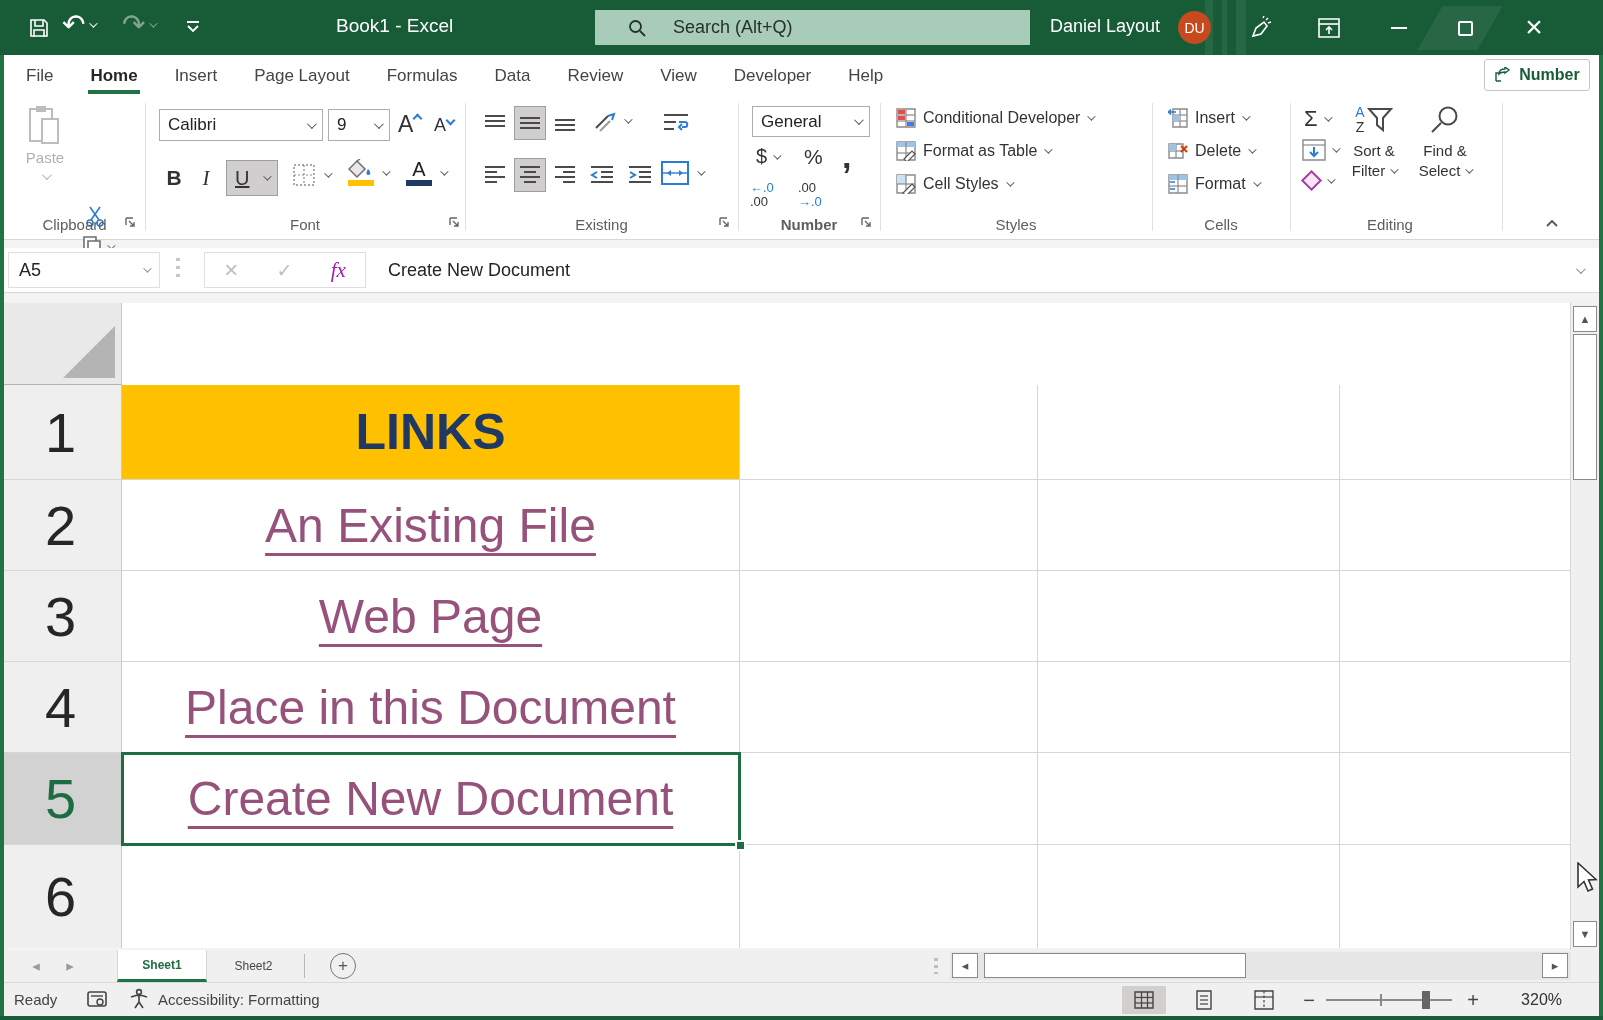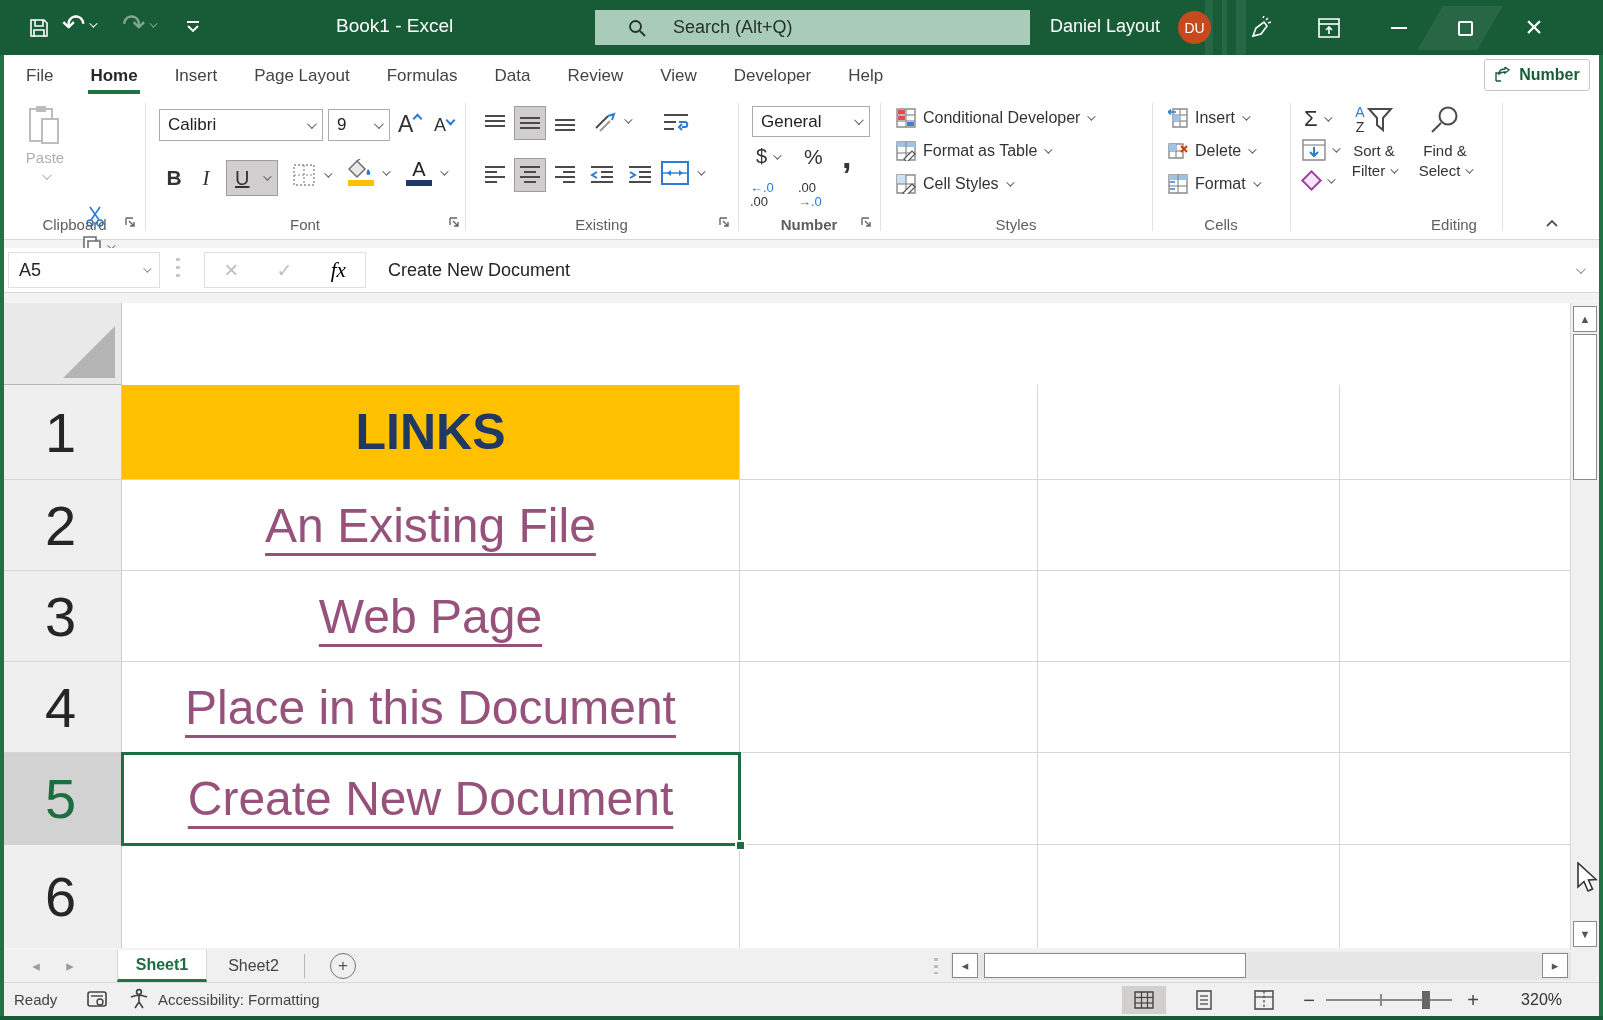"Editing" div.glabel { left: 1344px -> 1280px }
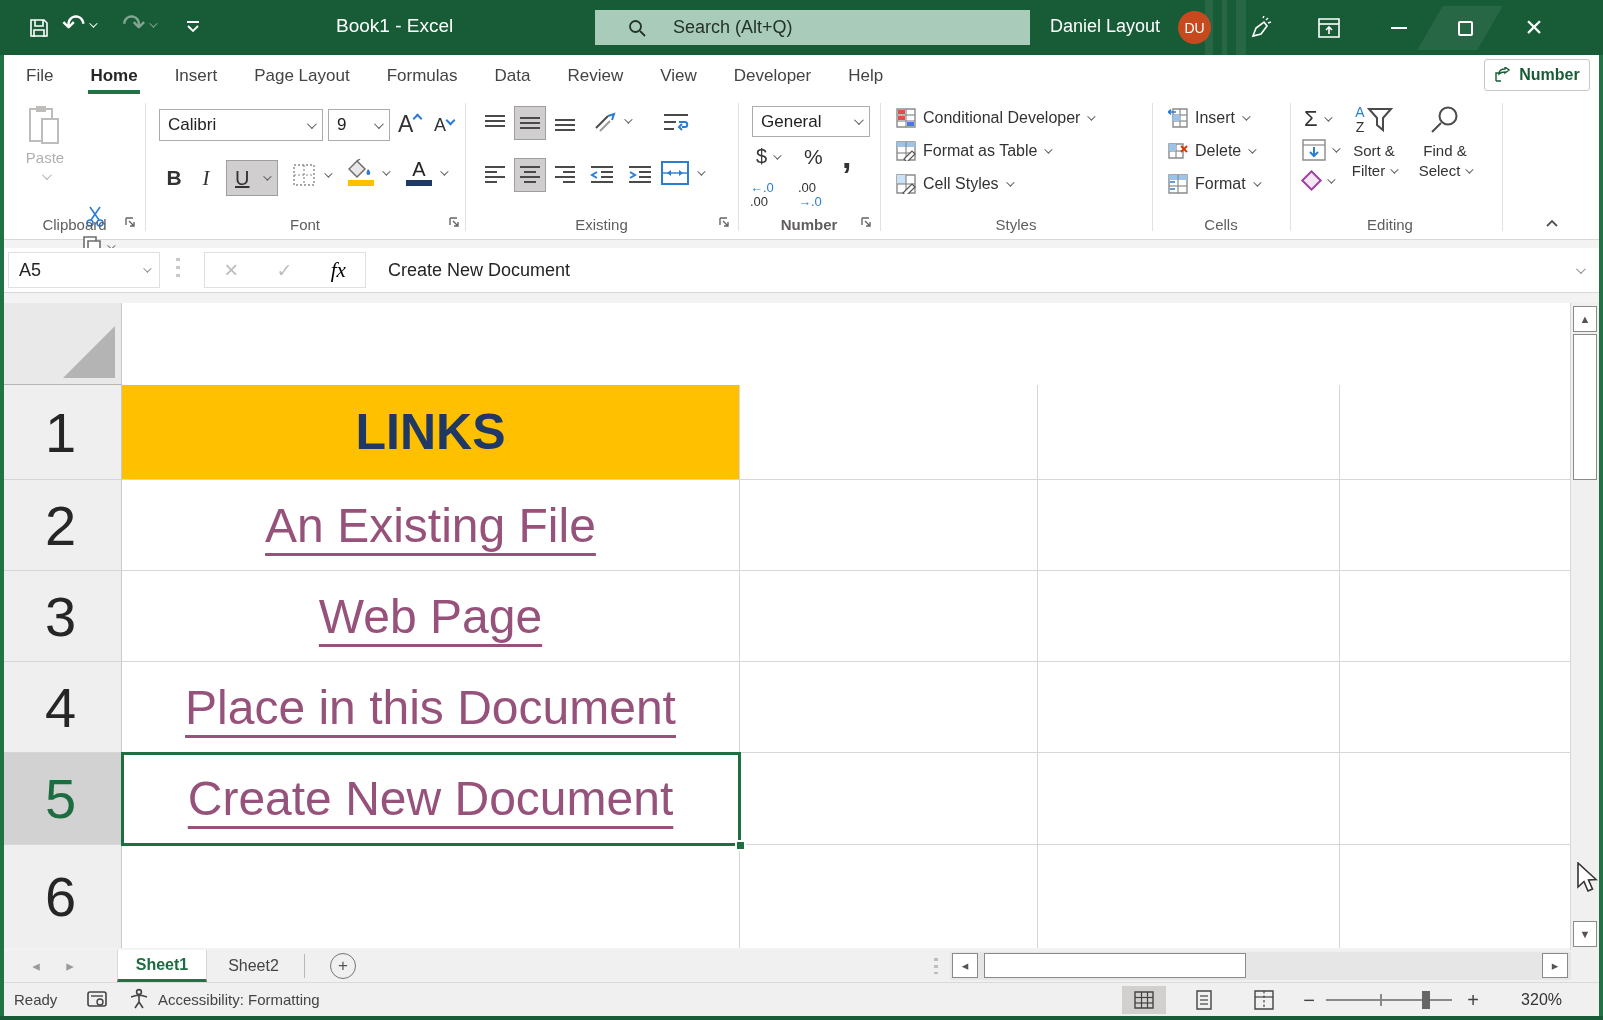"fx" span { color: #000000 -> #a21caf }
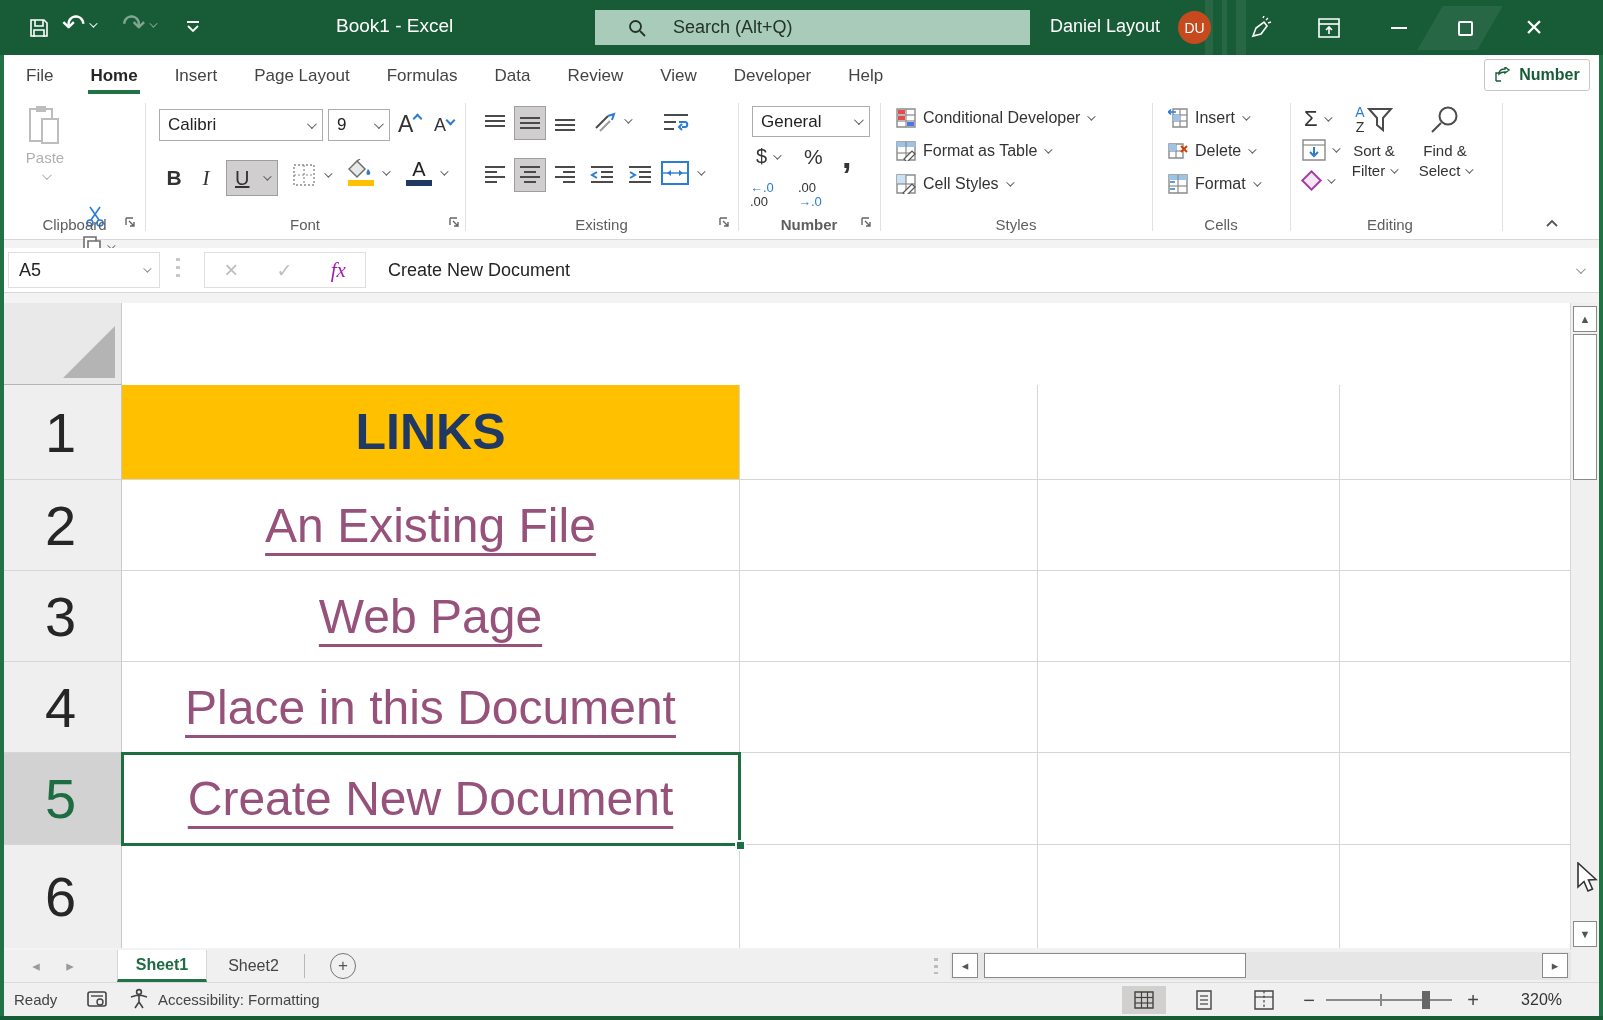"Sheet1" .stab { font-size: 16px -> 12px }
